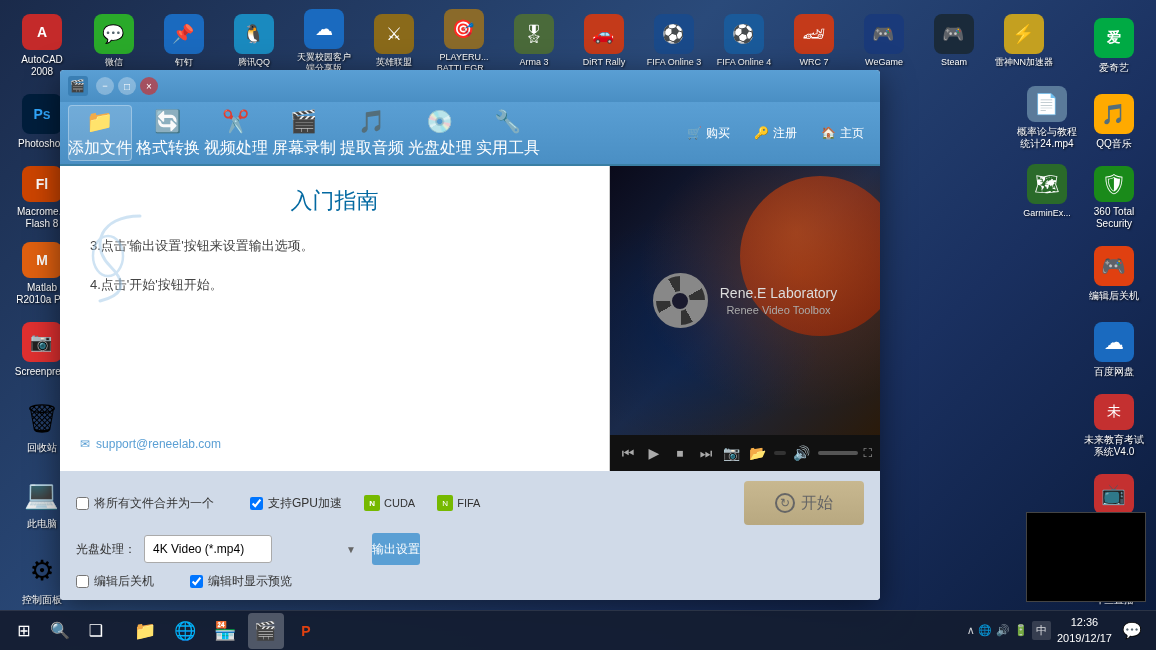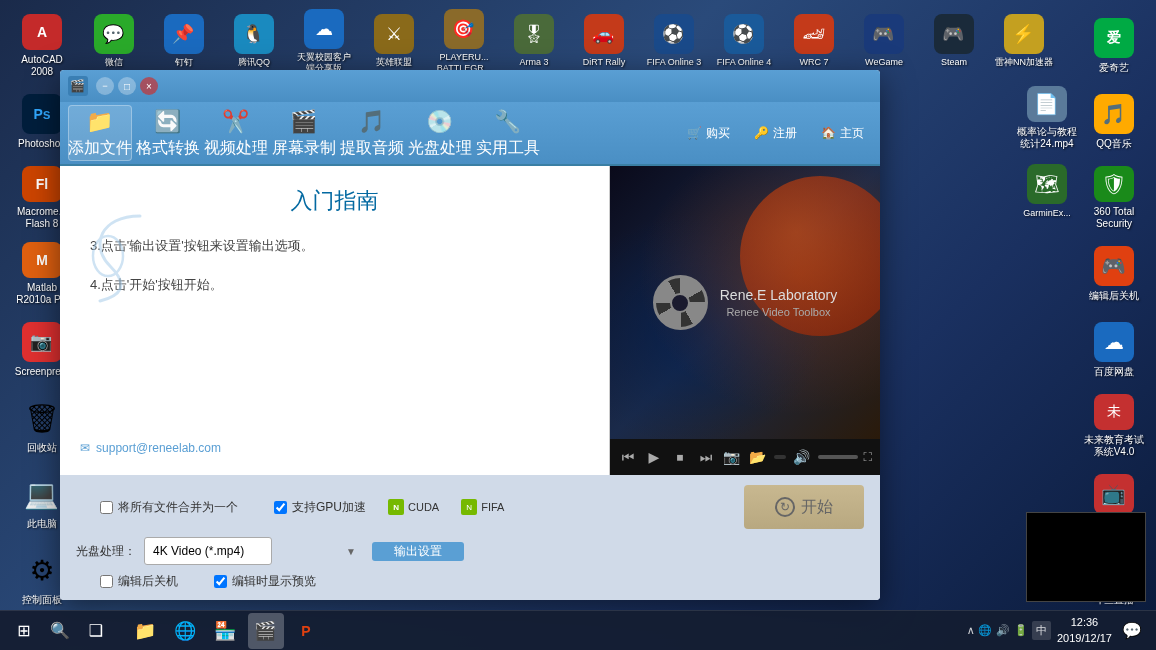"将所有文件合并为一个" .checkbox-label { margin-left: 24px -> none }
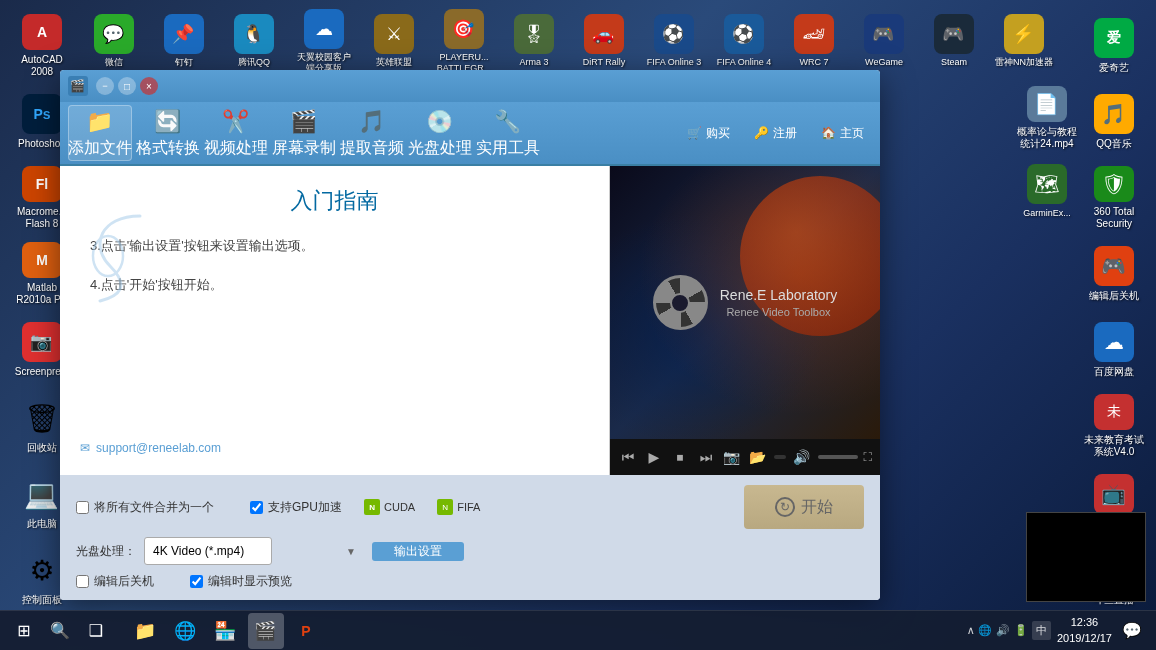"输出设置" .btn-blue { height: 19px -> 32px; padding: 0 22px -> 0 0 }
